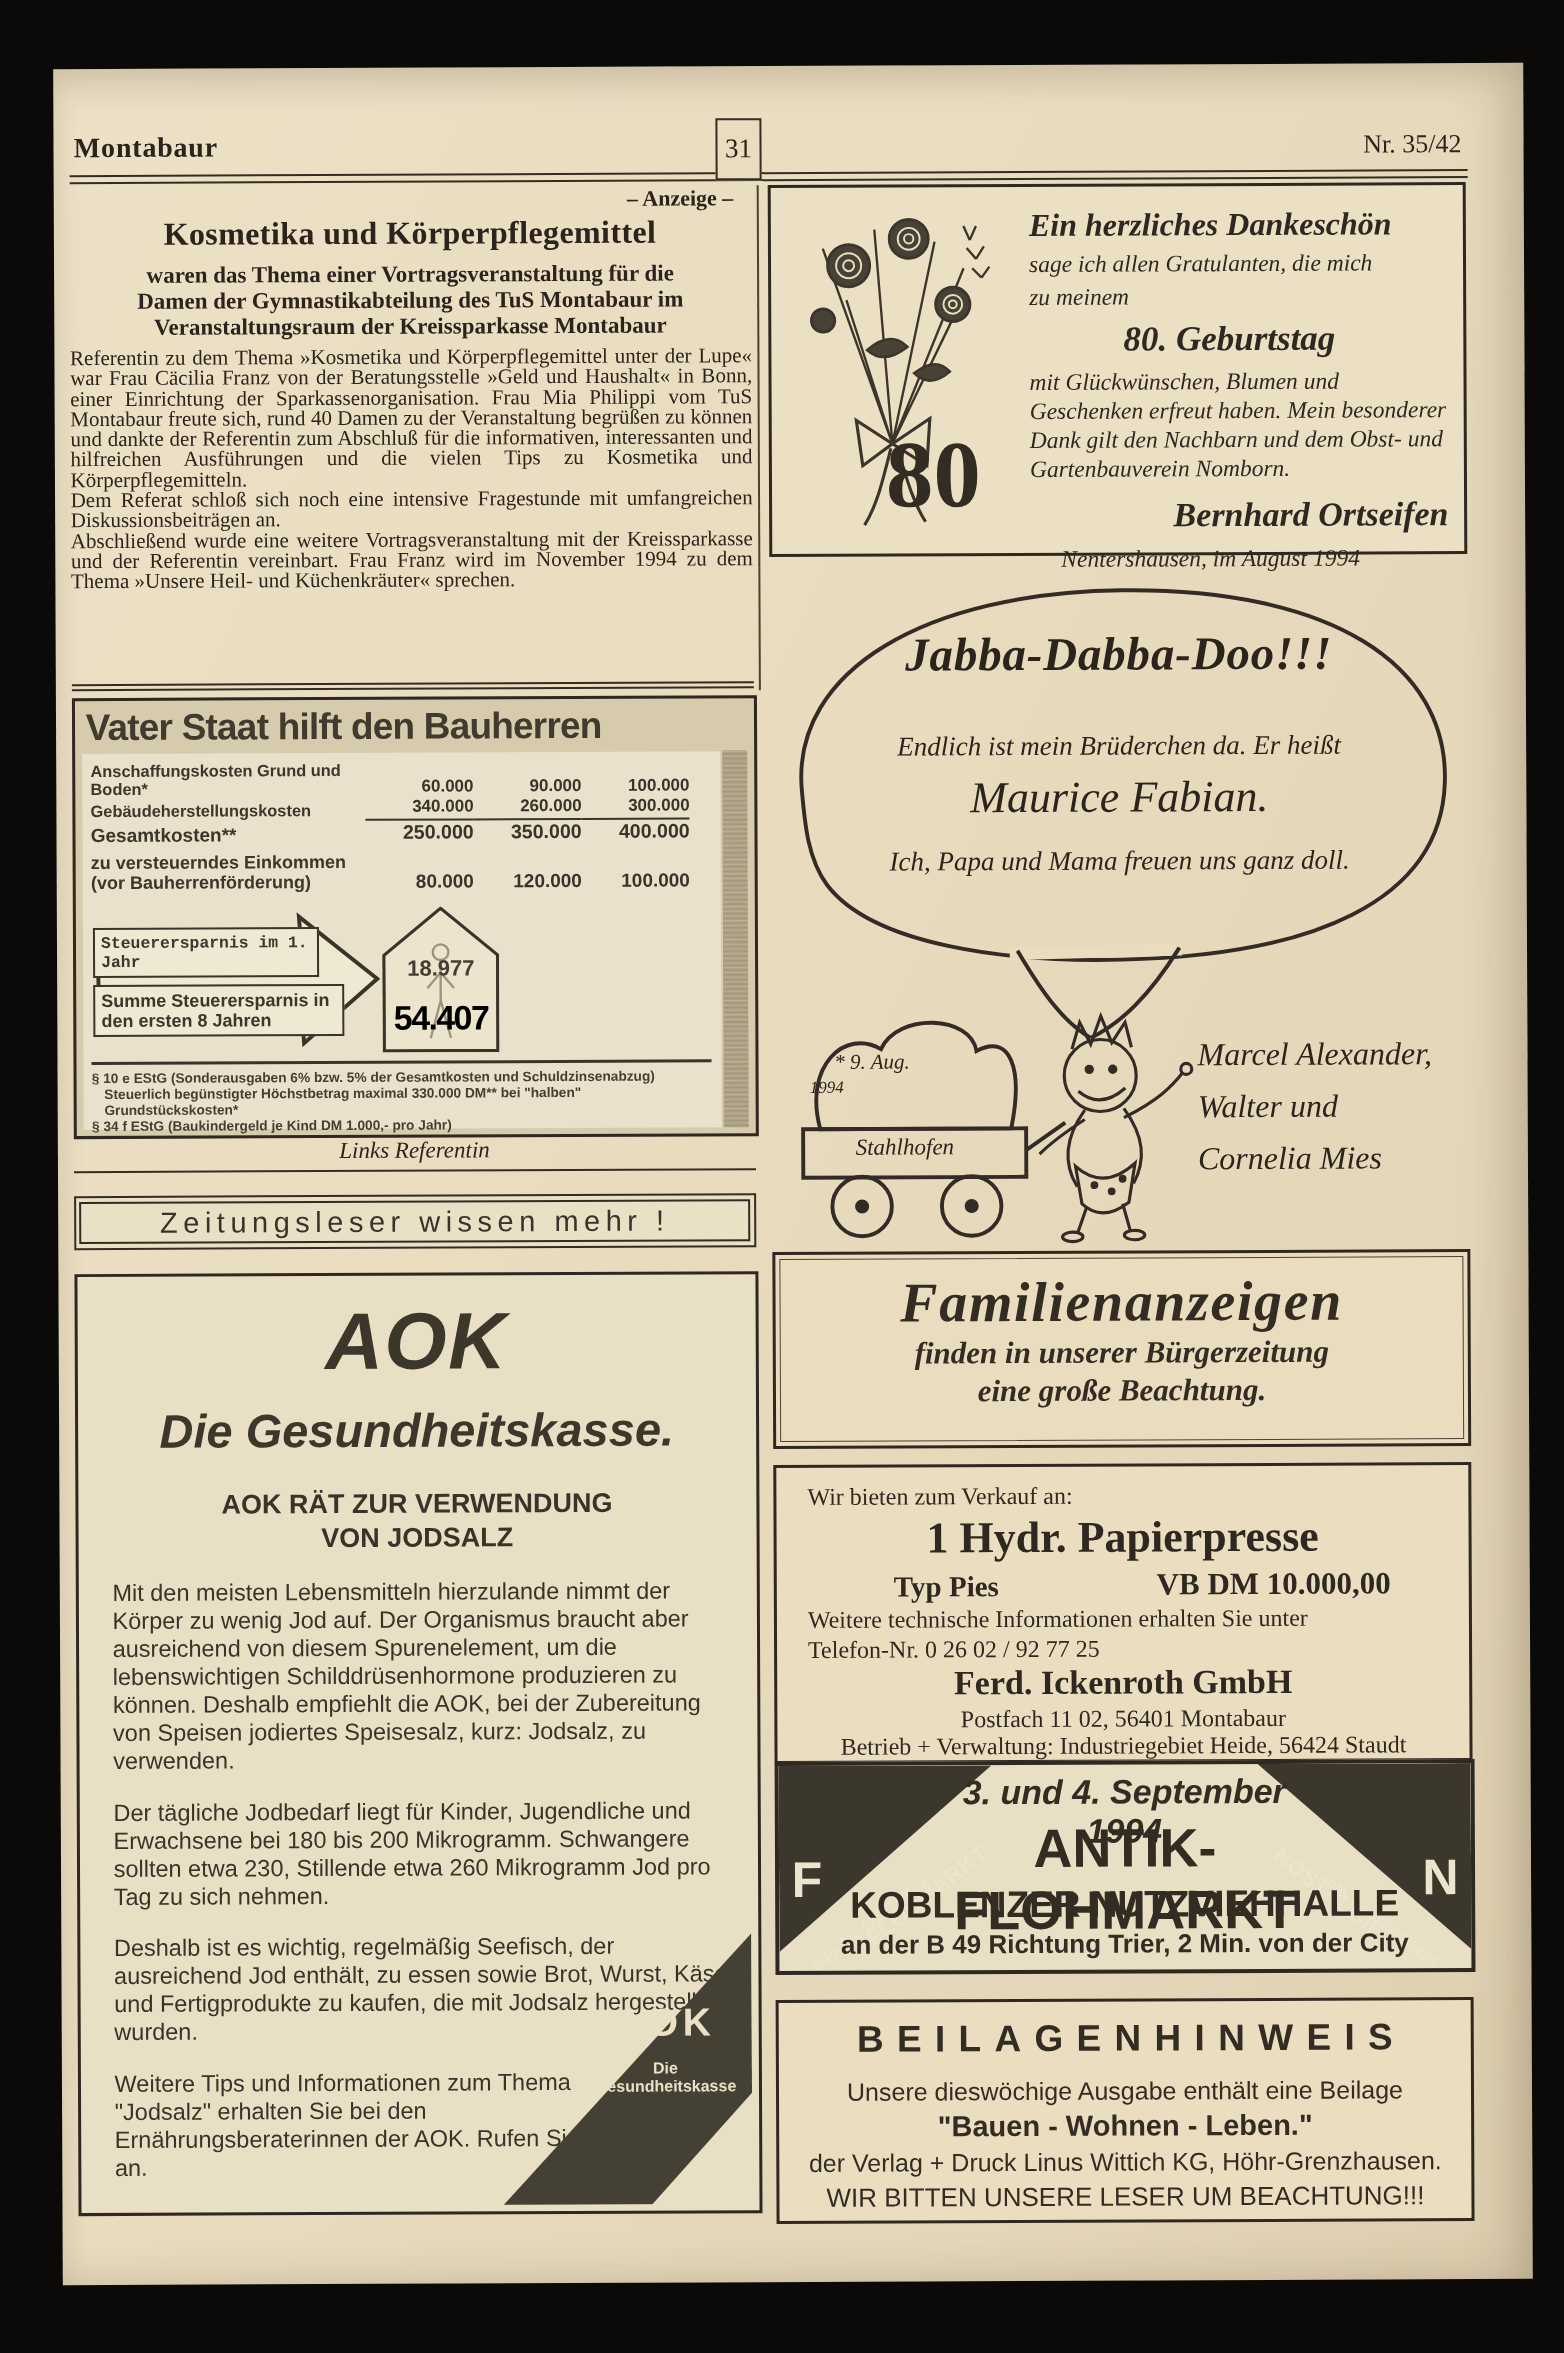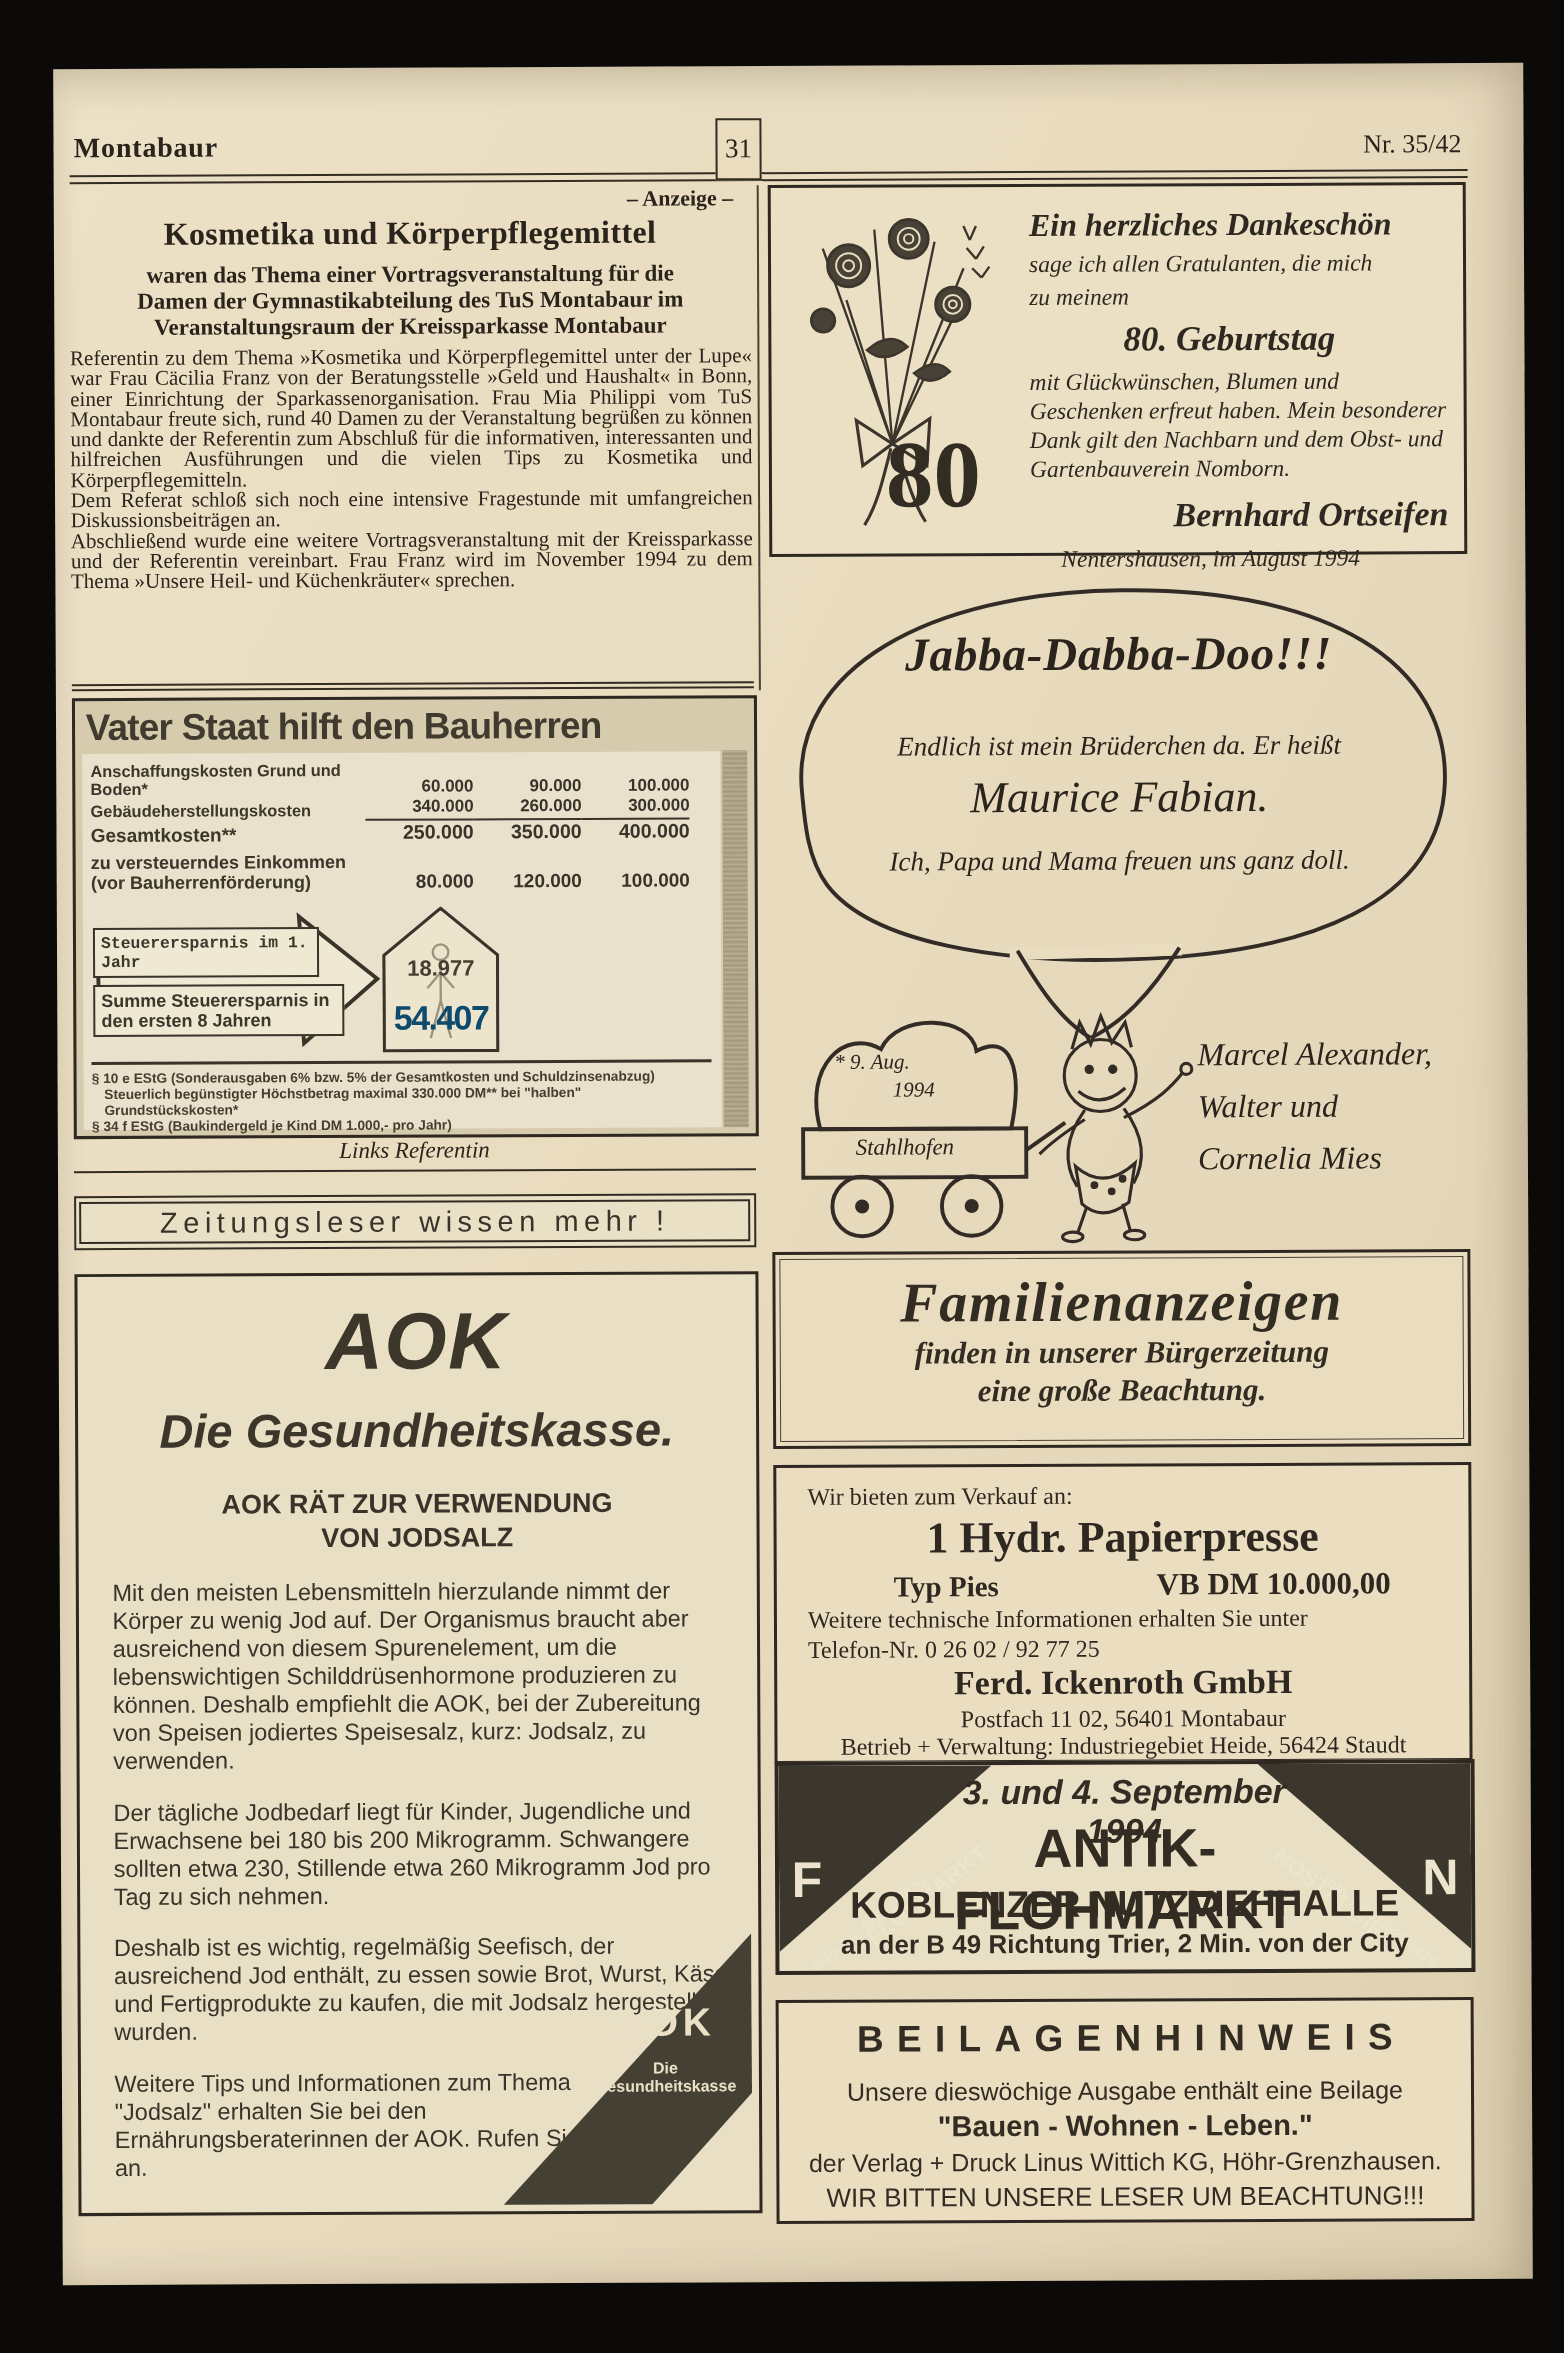"54.407" .house .n2 { color: #0c4a6e -> #000000 }
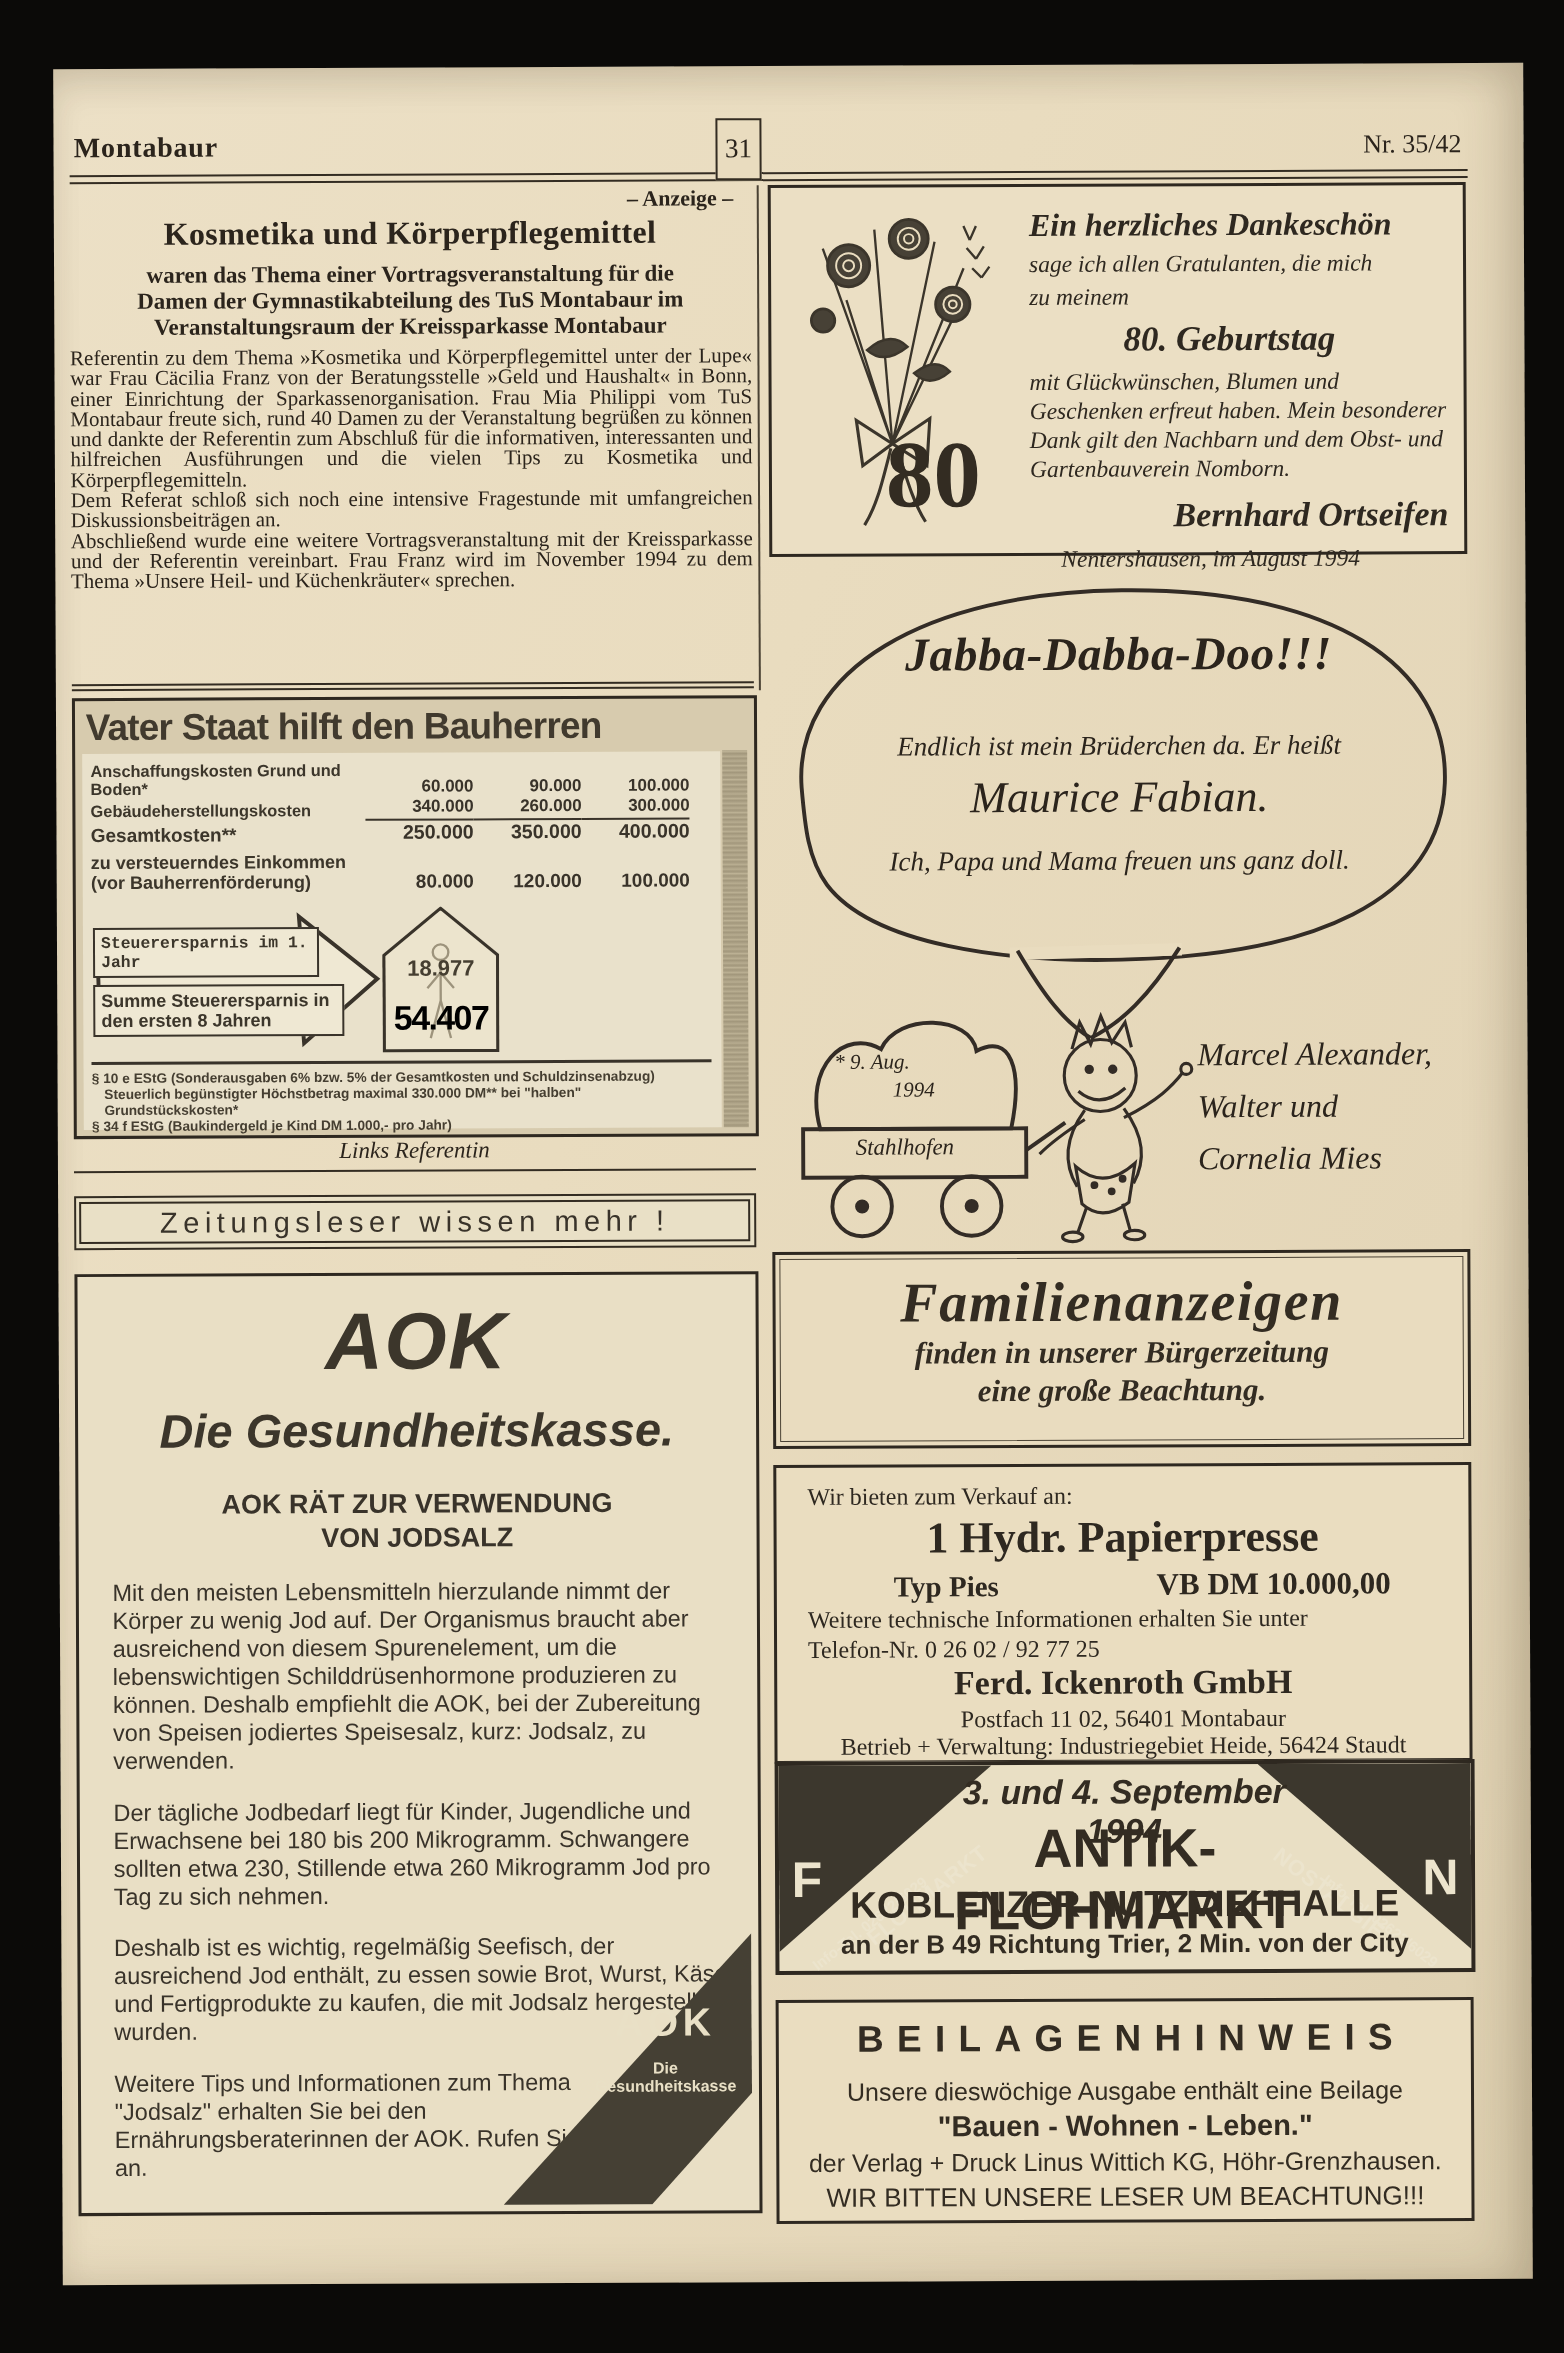"1994" .bdate2 { font-size: 21px -> 17px; text-align: right -> left }
